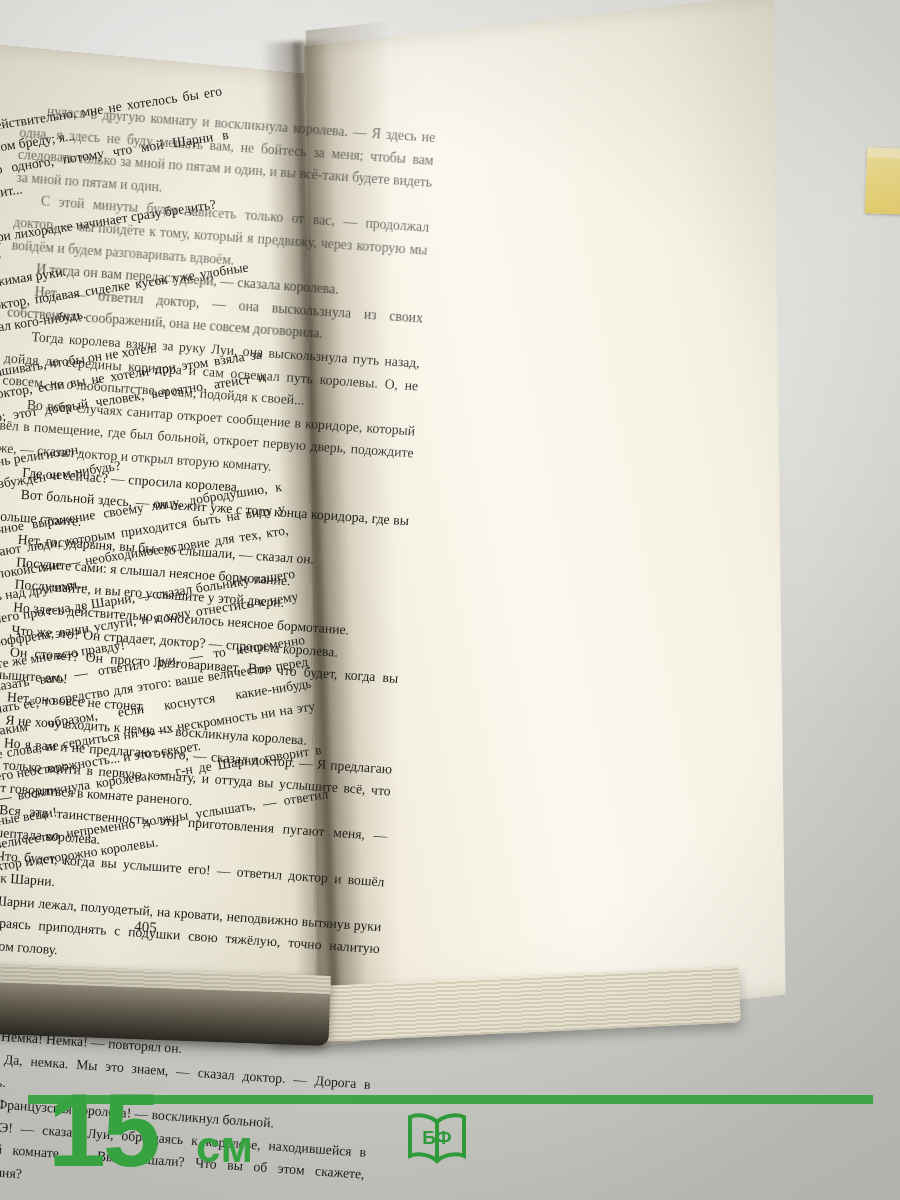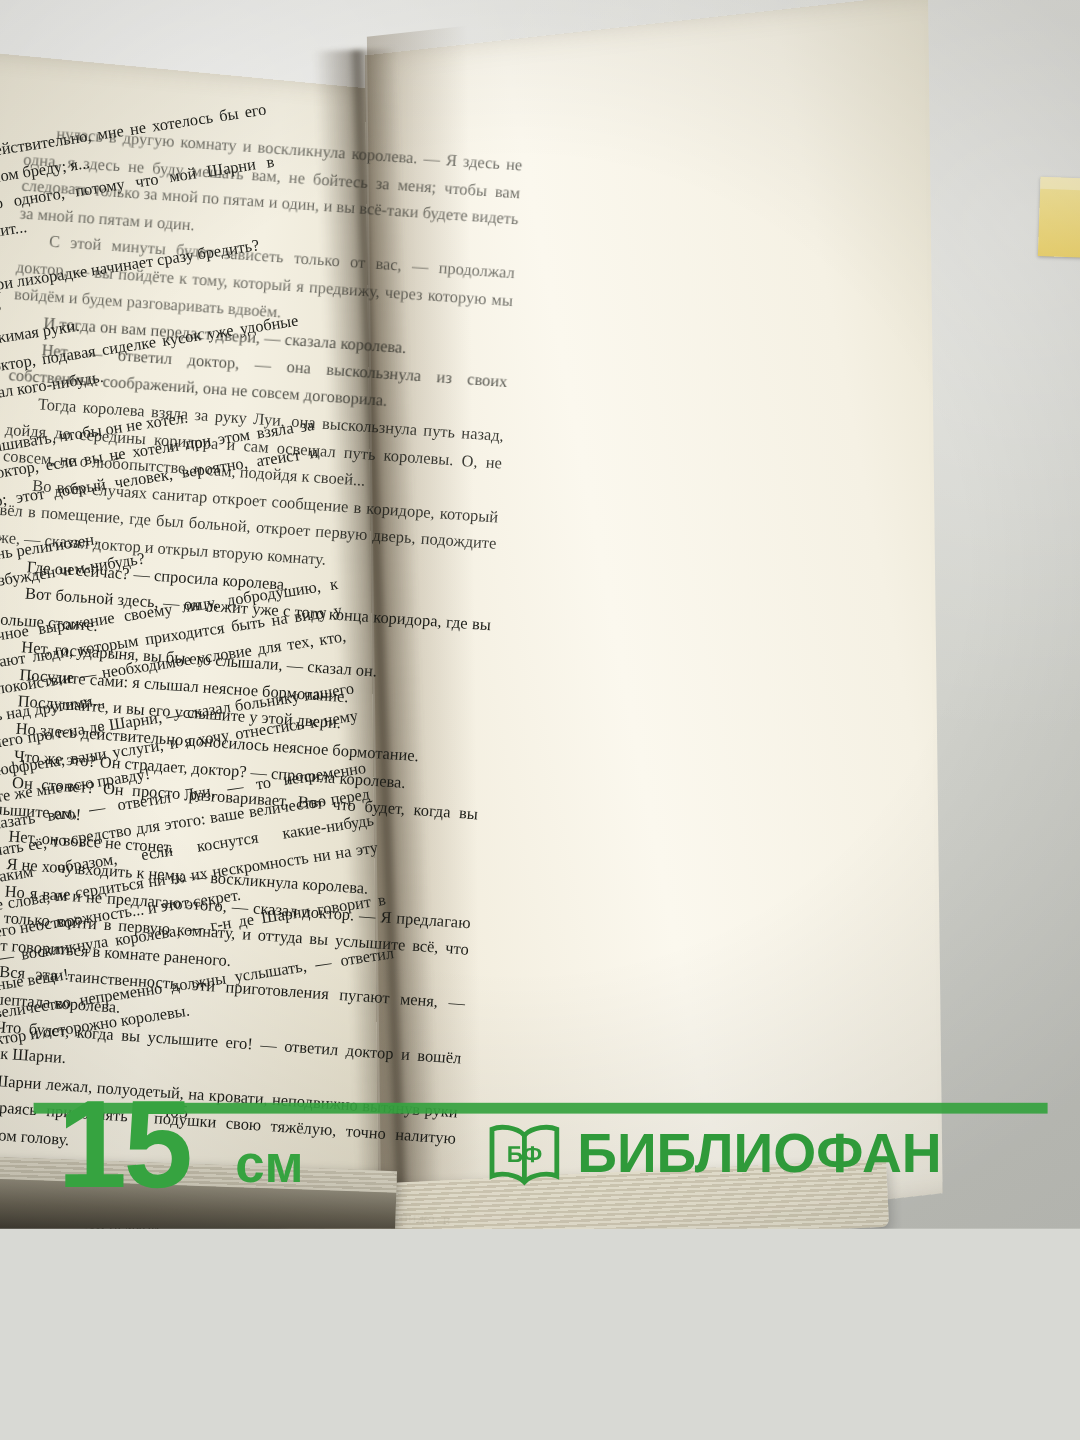"15" #scene { height: 1024px -> 1200px }
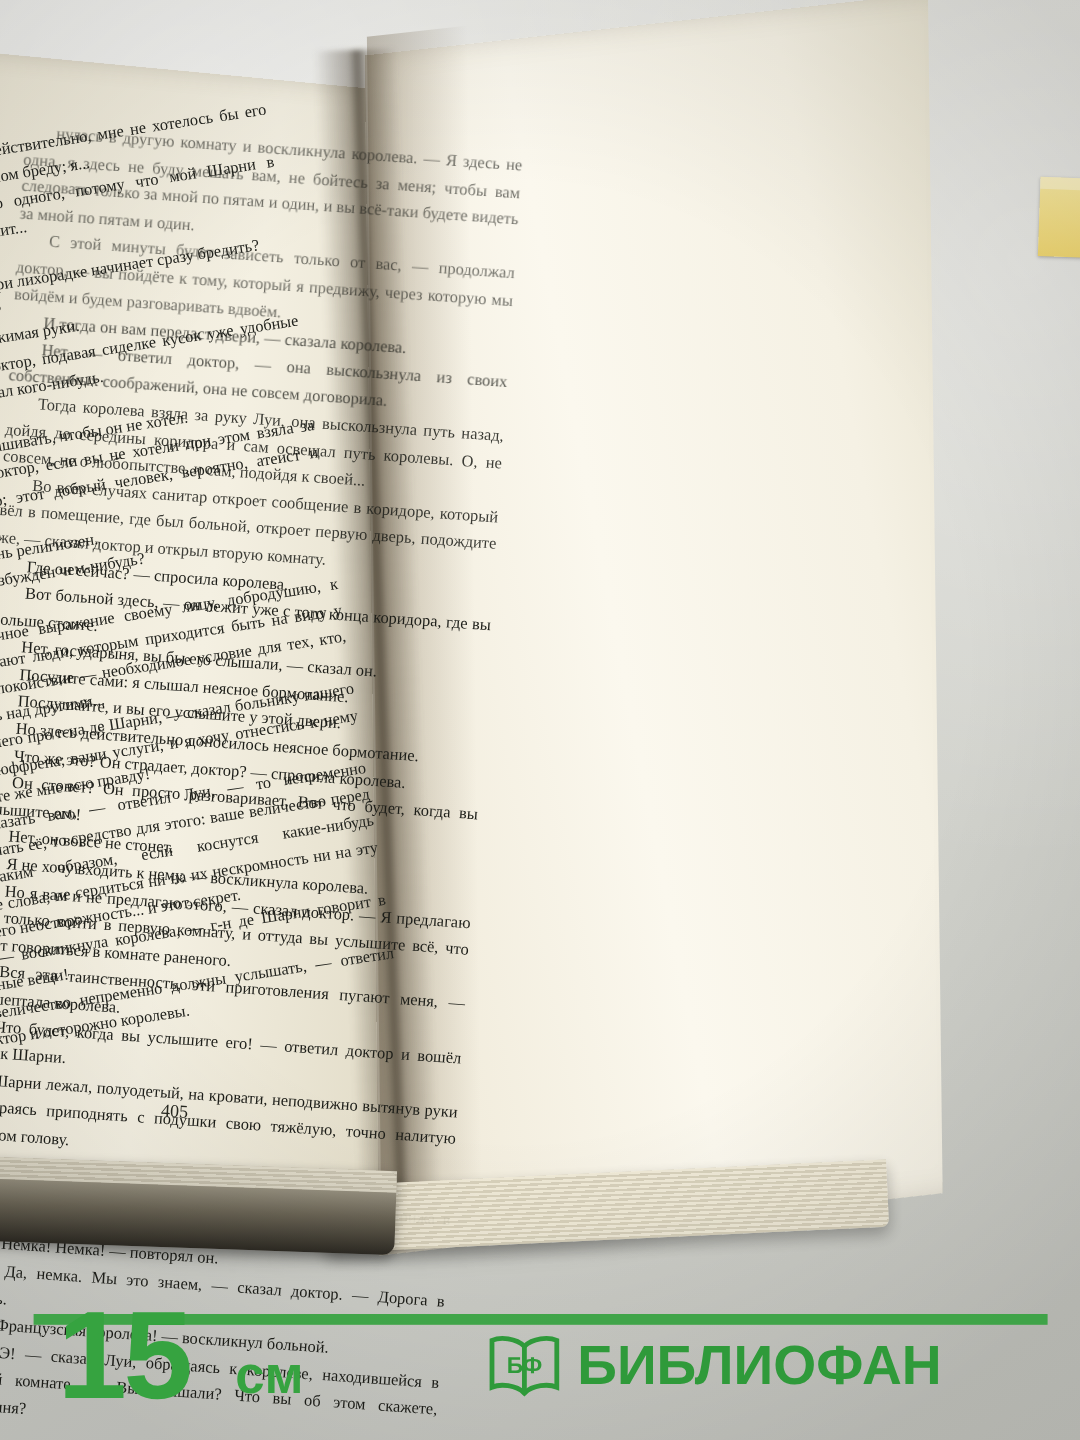"БИБЛИОФАН" div.name { html: <div>БИБЛИОФАН</div> -> none }
